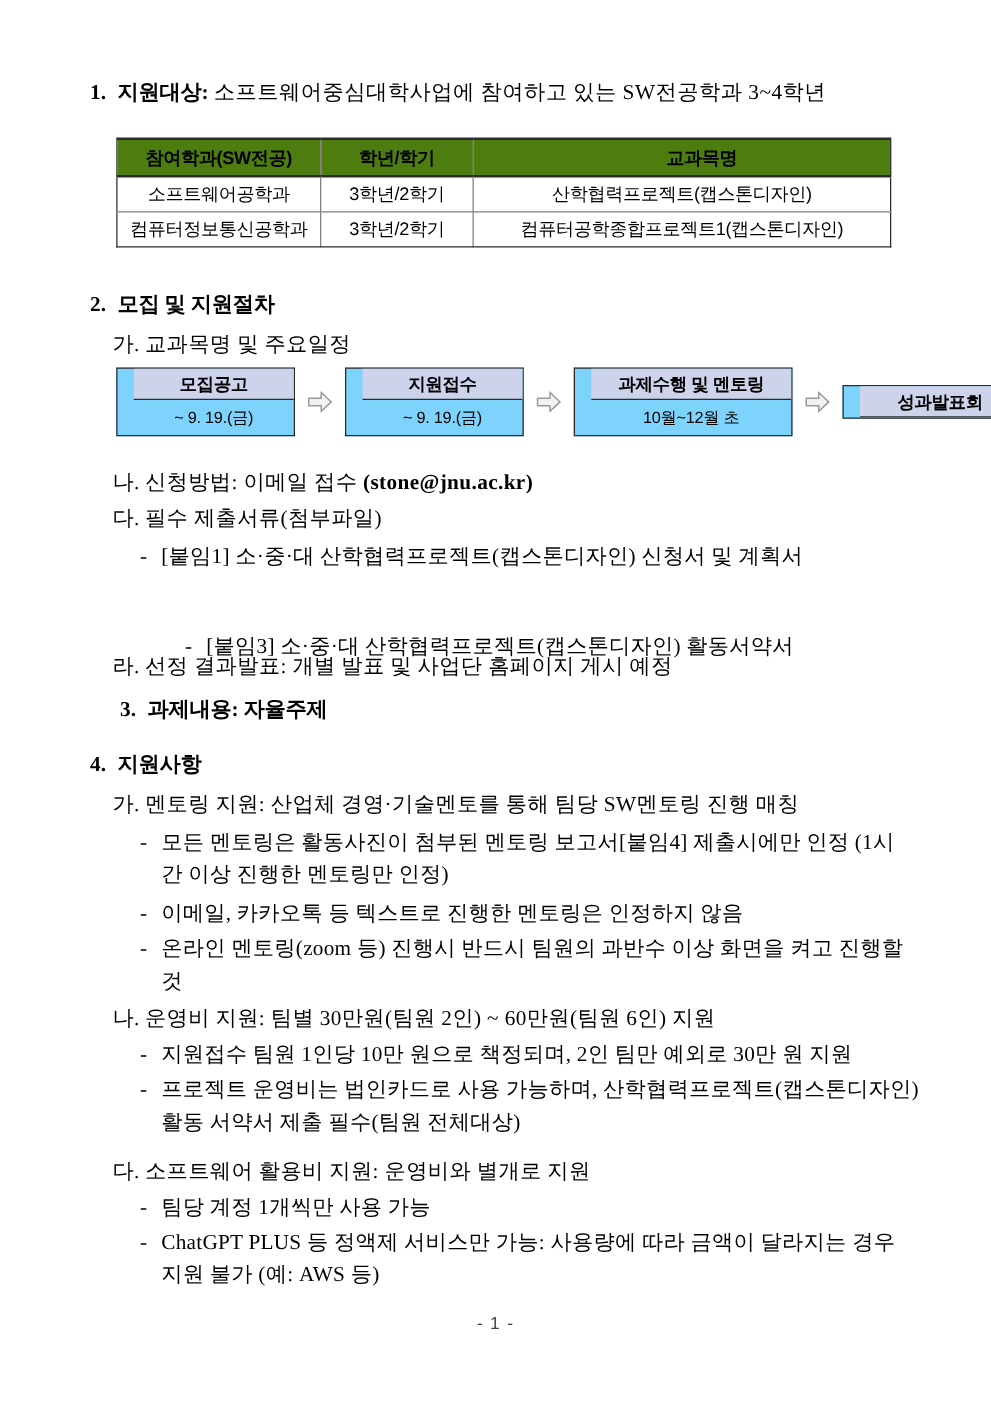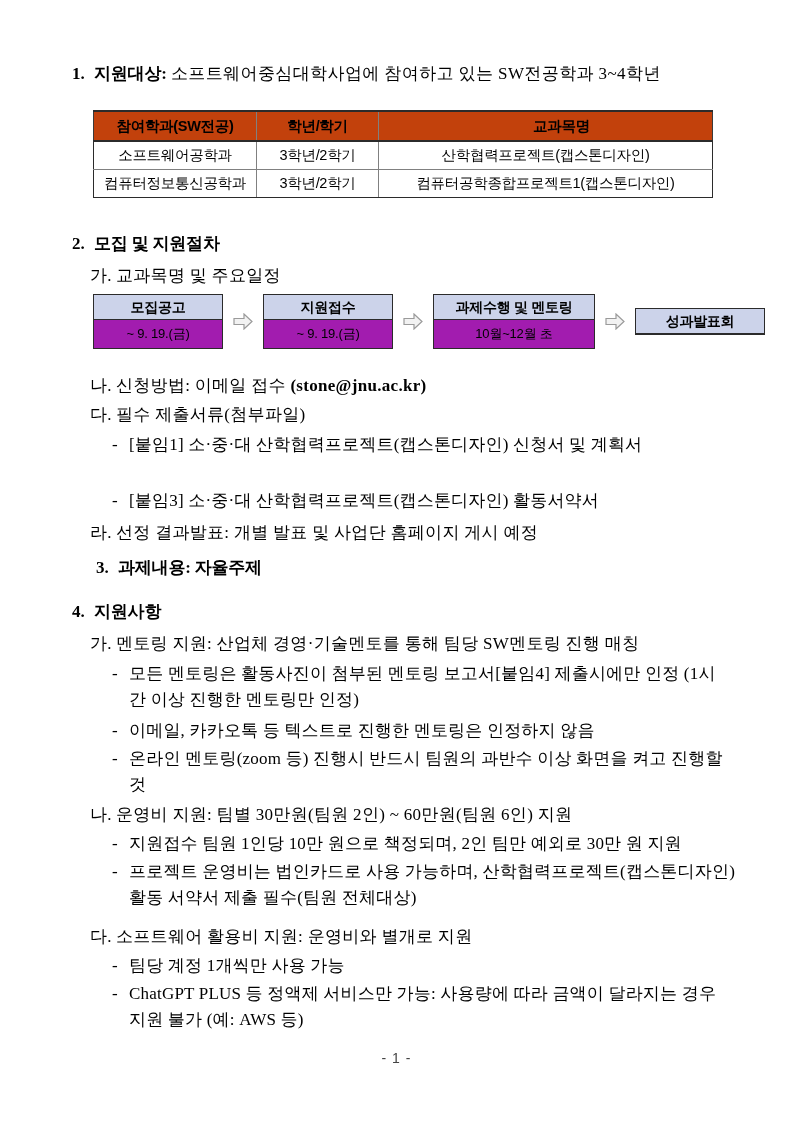"참여학과(SW전공)" table.maintable thead th { background: #c2410c -> #4d7c0f }
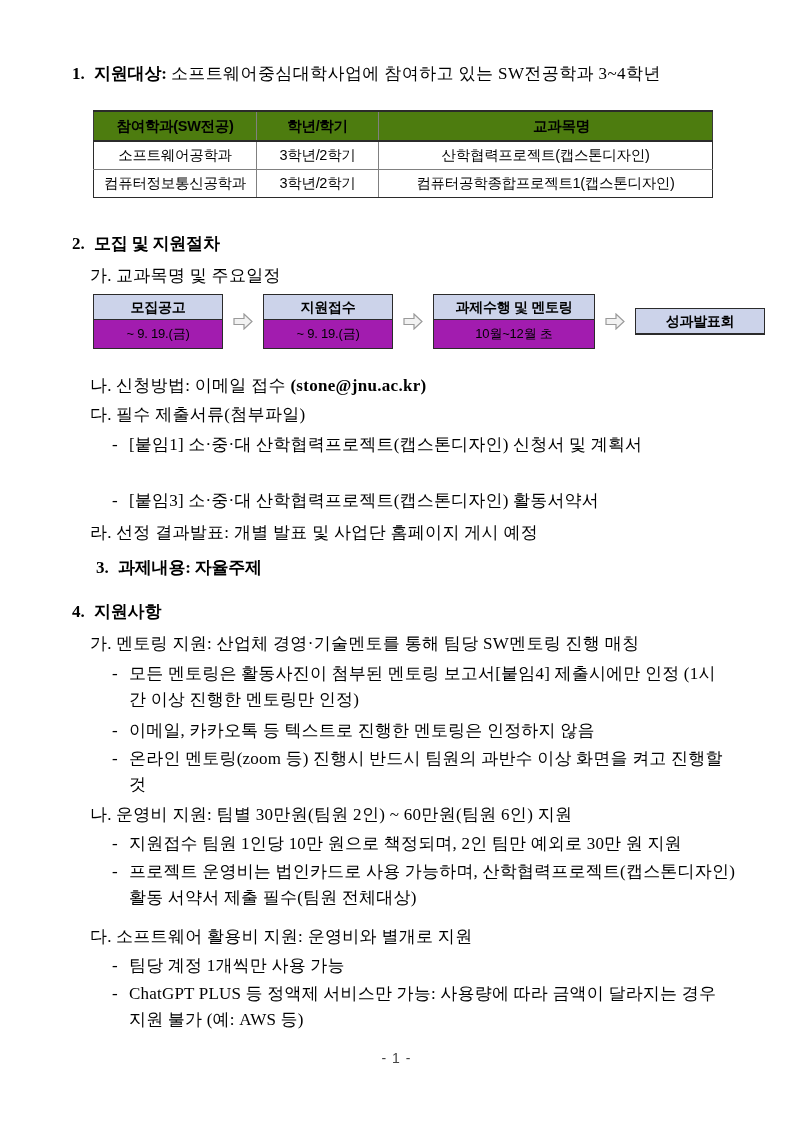"모집공고" .flowbox { background: #a21caf -> #7dd3fc; padding-left: none -> 13px }
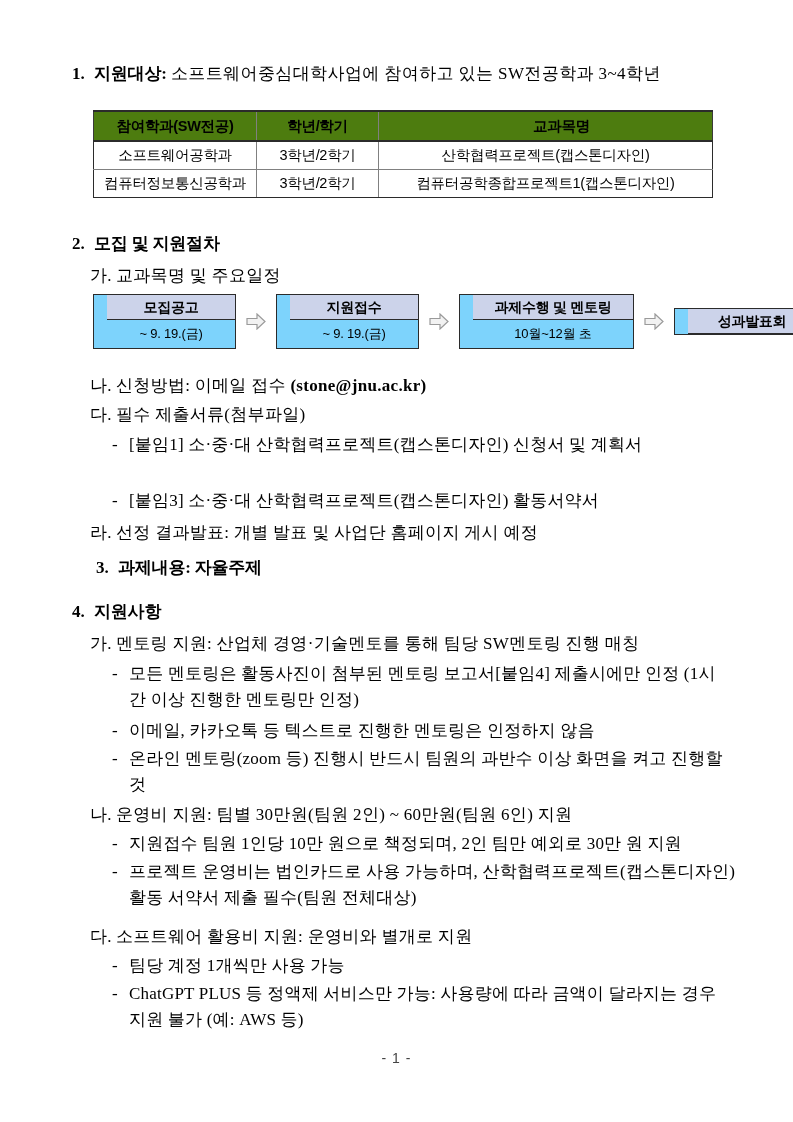"- [붙임3] 소·중·대 산학협력프로젝트(캡스톤디자인) 활동서약서" div.lvl3 { margin-left: none -> 36px; top: 488px -> 504px }
